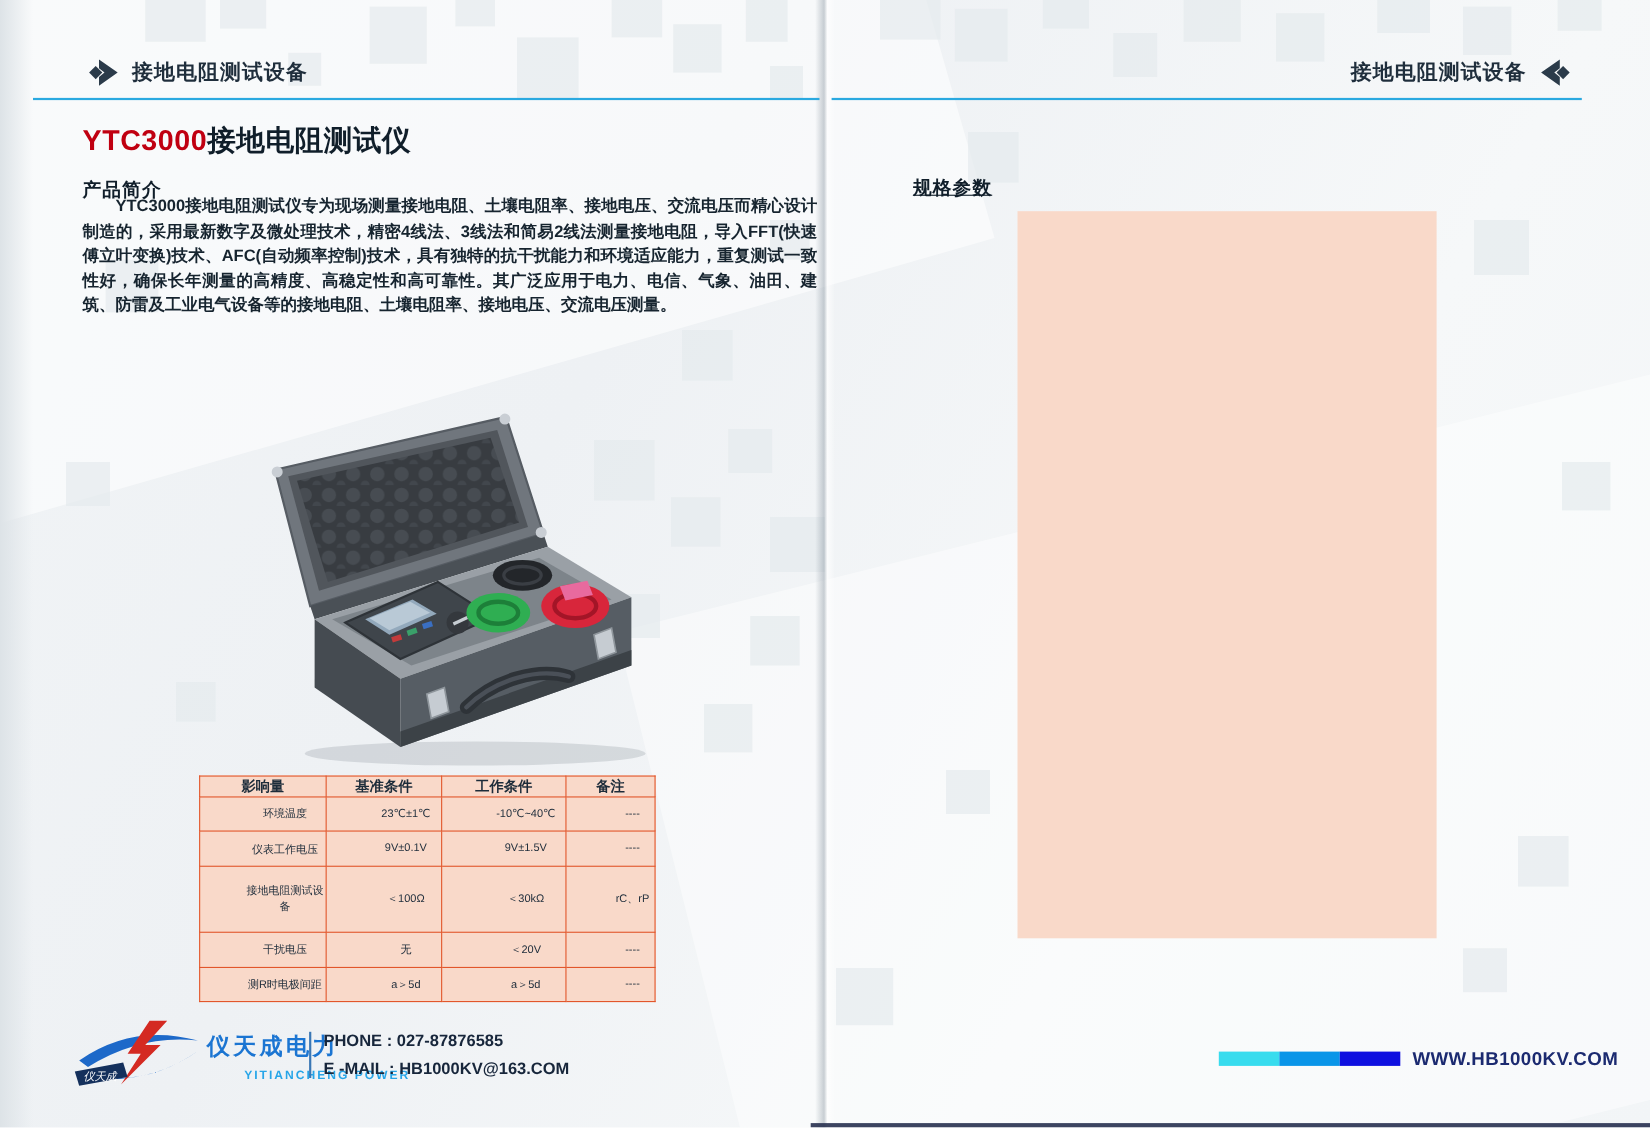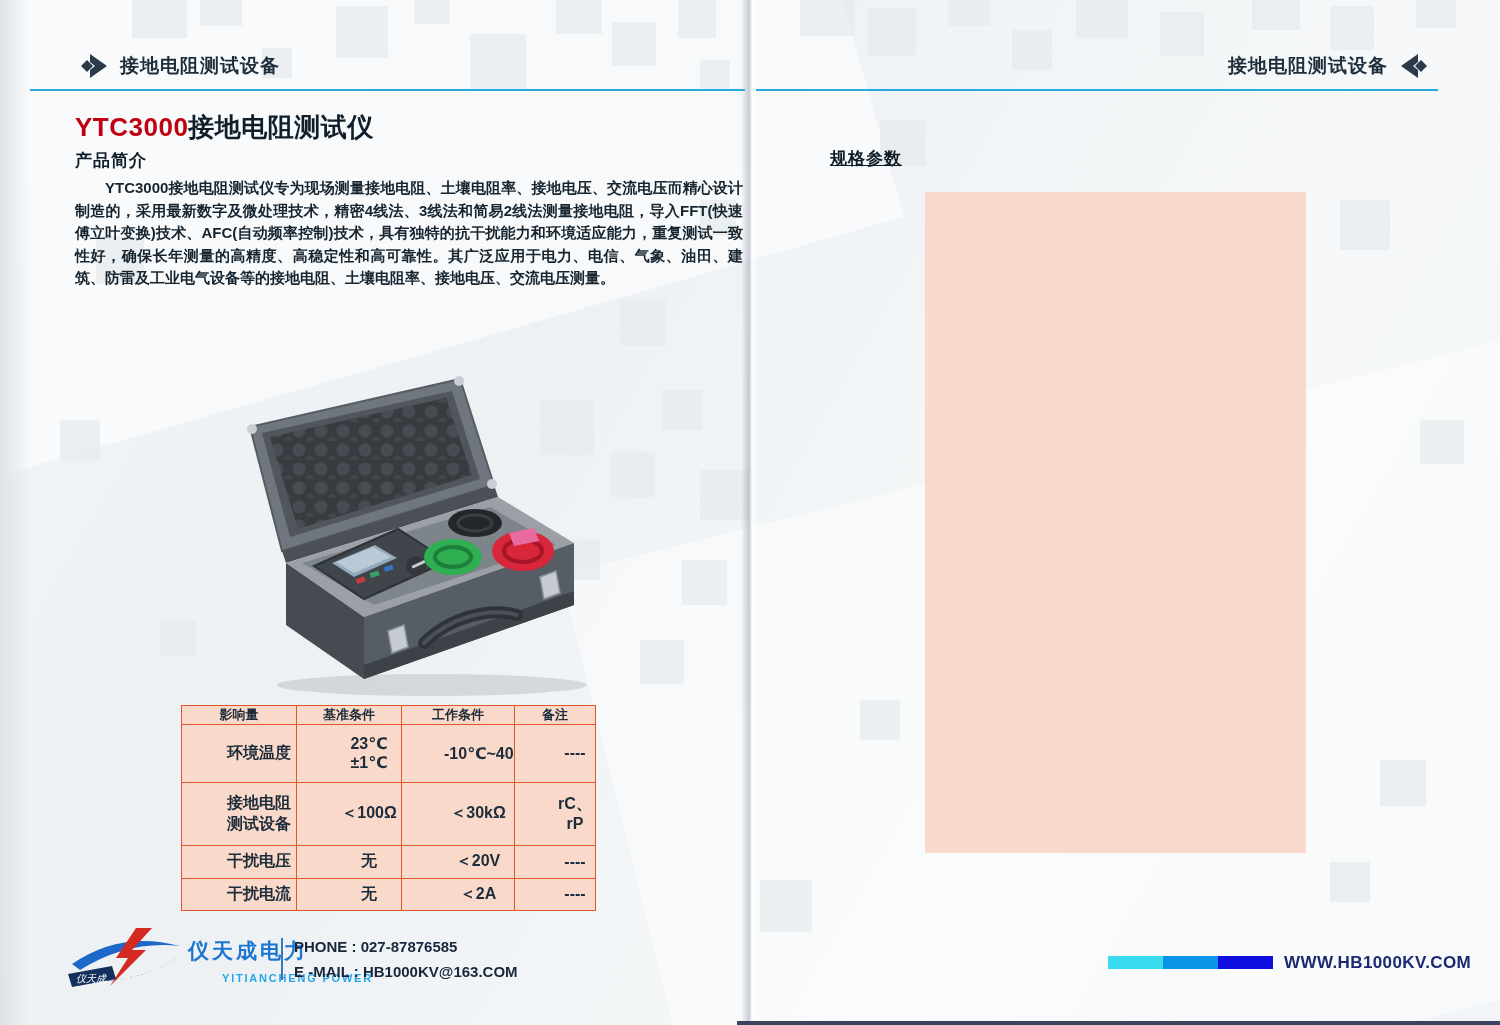"产品简介" .sec-h { margin-top: none -> 12px }
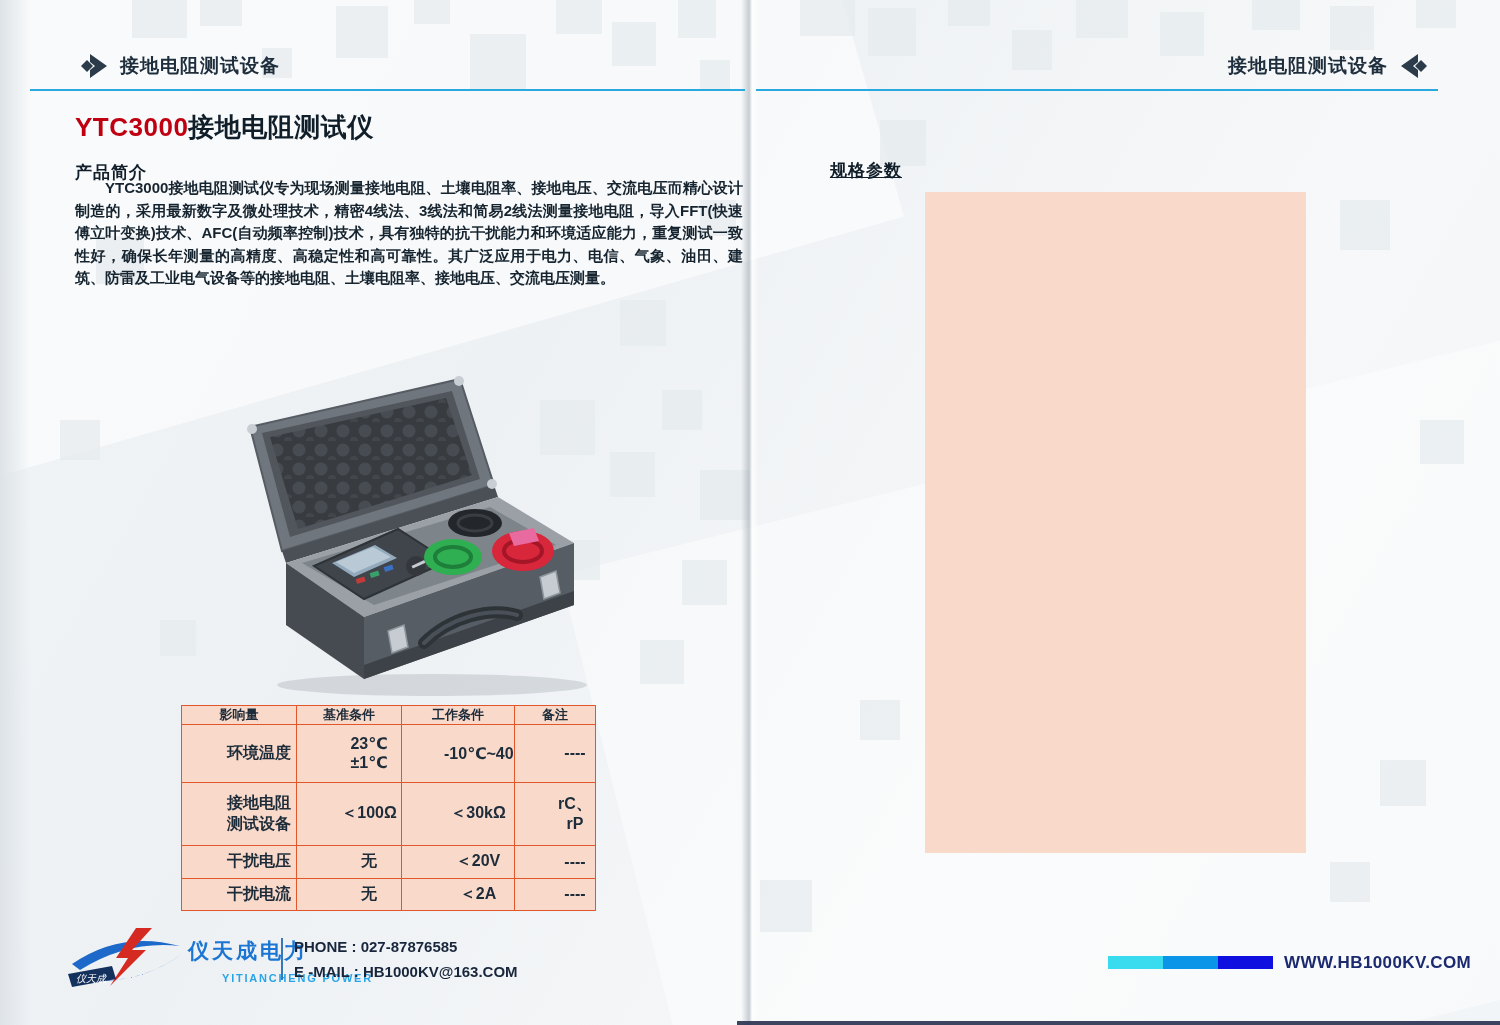"环境温度" .inf-table td { font-size: 16px -> 10px; font-weight: 700 -> 400 }
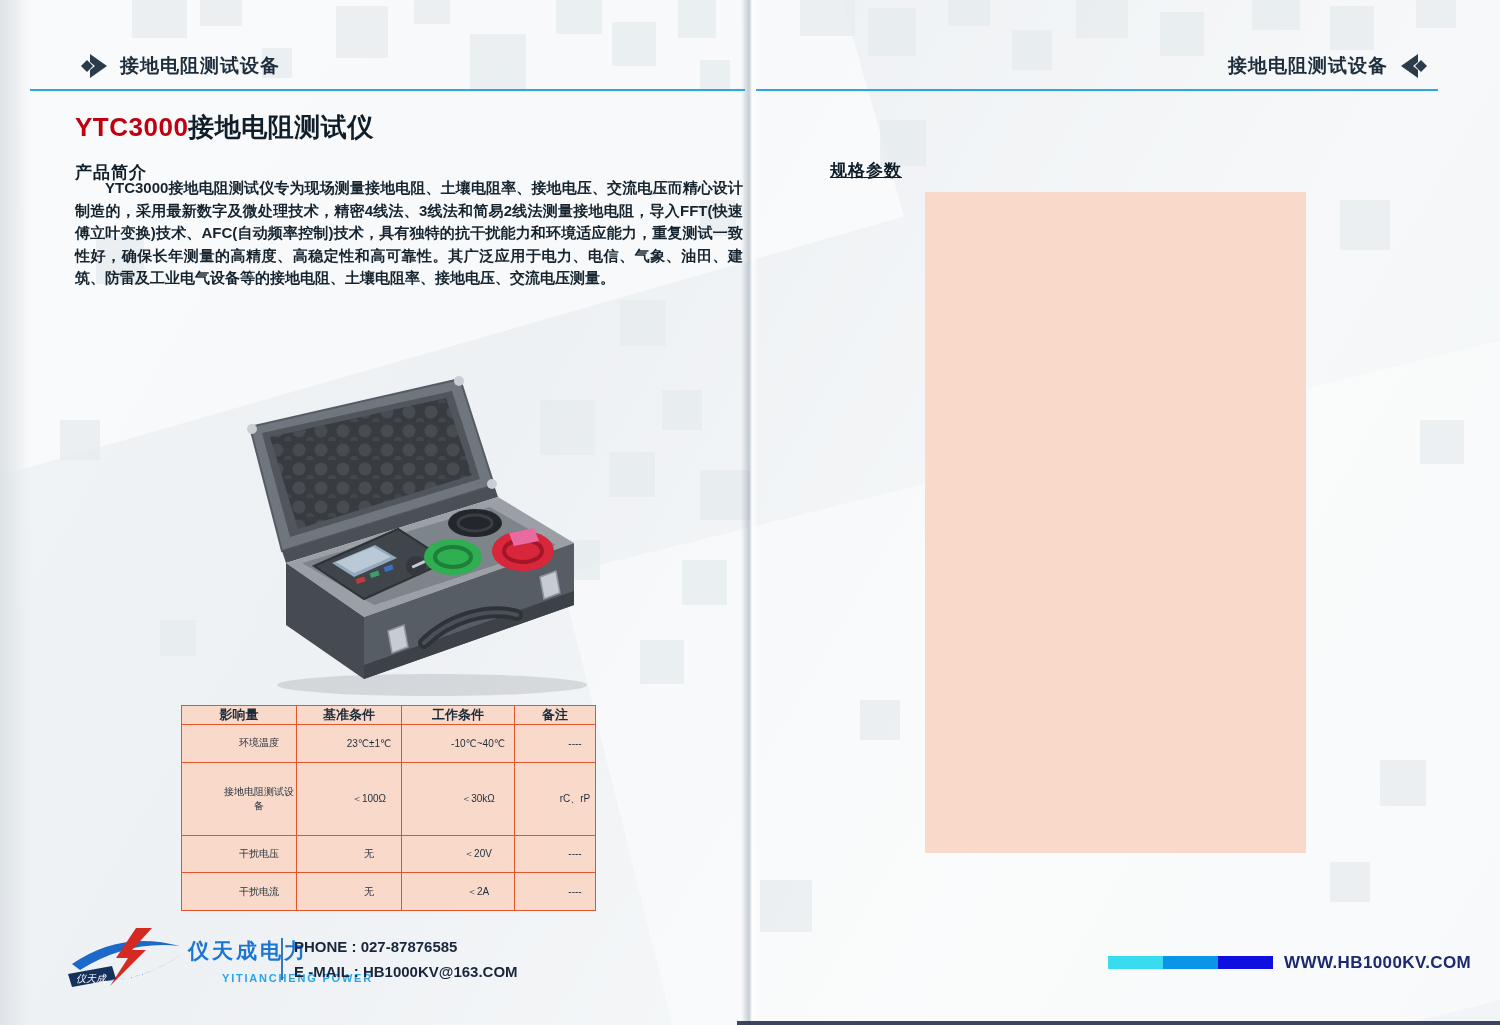"仪表工作电压" tr { html: none -> <tr> <td>仪表工作电压</td> <td>9V±0.1V</td> <td>9V±1.5V</td> <td>----</td> </tr> }
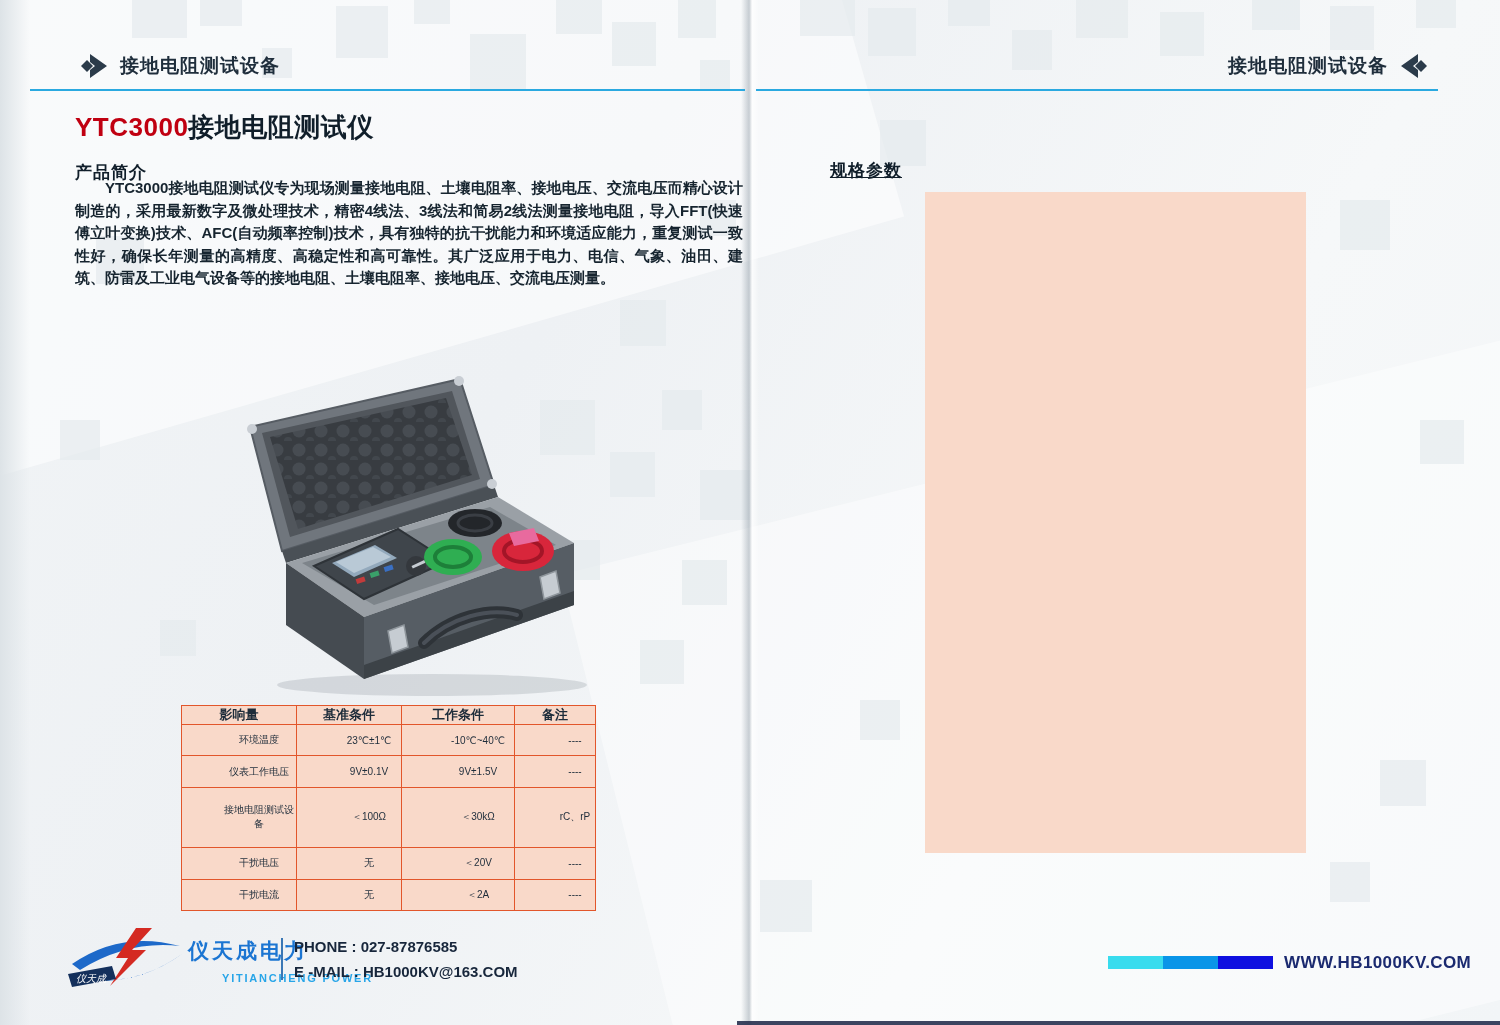"干扰电流" tr { html: <tr> <td>干扰电流</td> <td>无</td> <td>＜2A</td> <td>----</td> </tr> -> none }
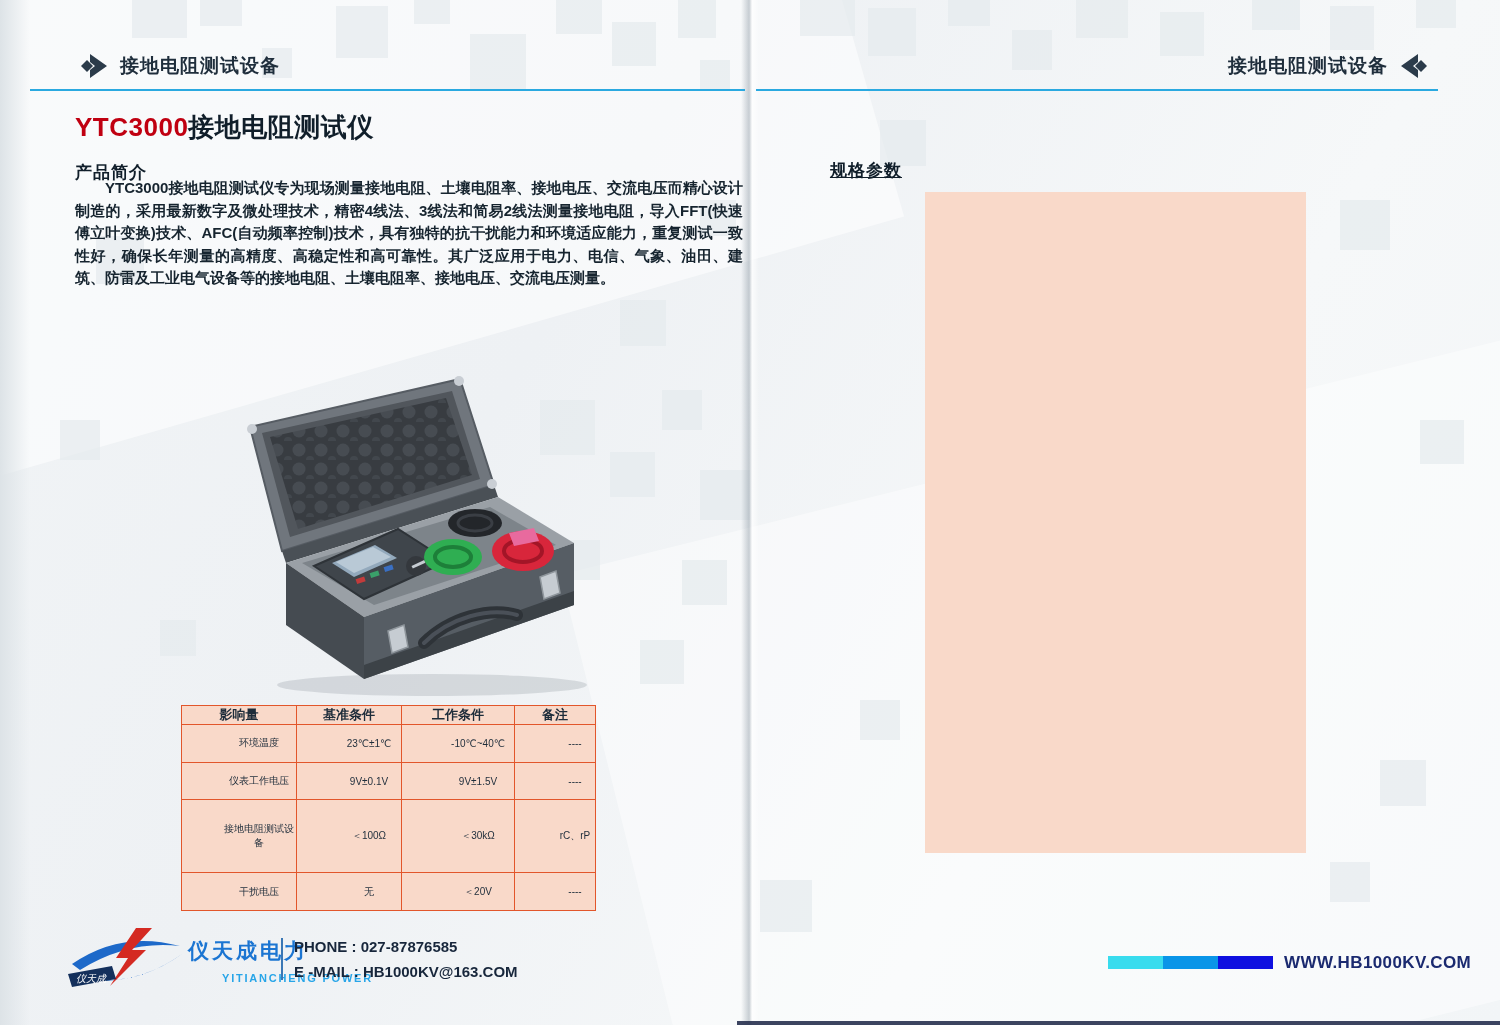"测R时电极间距" tr { html: none -> <tr> <td>测R时电极间距</td> <td>a＞5d</td> <td>a＞5d</td> <td>----</td> </tr> }
